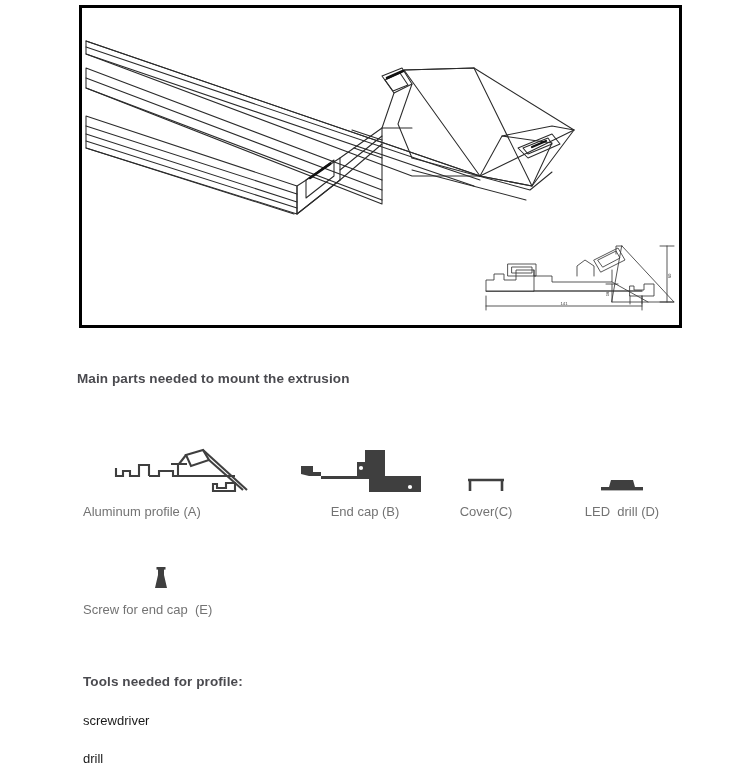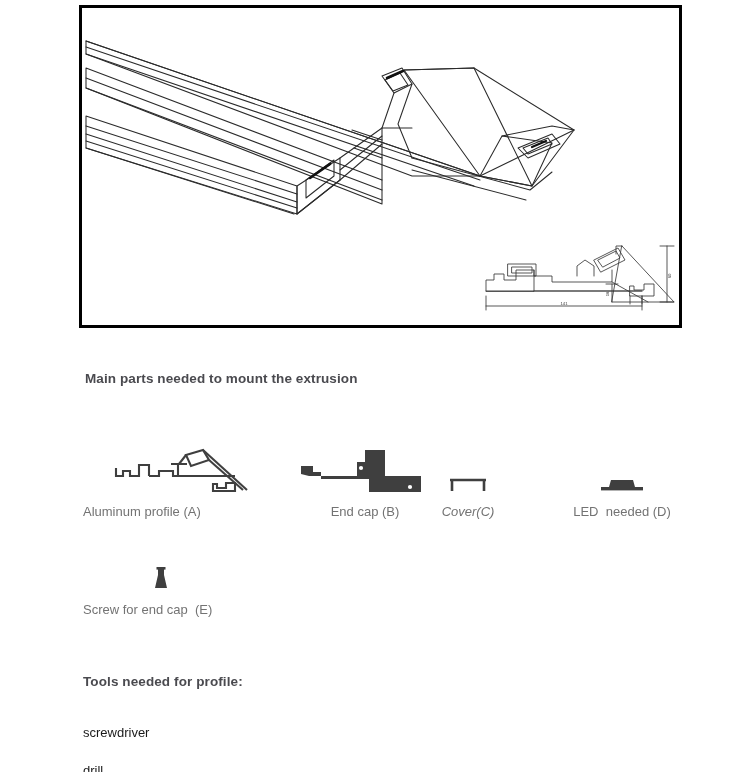"Main parts needed to mount" #heading-main-parts { left: 85px -> 77px }
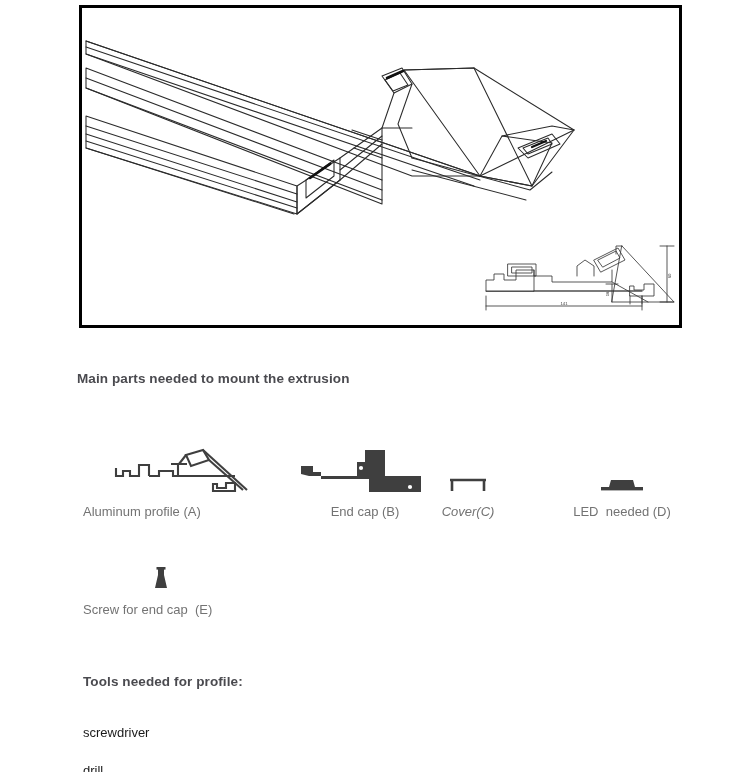"Cover(C)" #part-cover { font-style: italic -> none; left: 412px -> 430px }
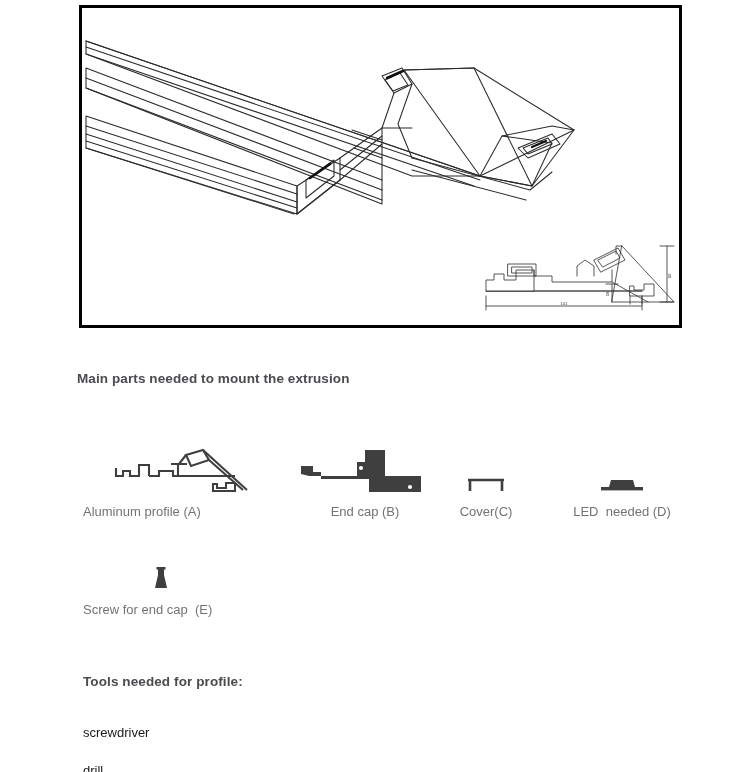"LED needed (D)" div.part-label { text: needed -> drill }
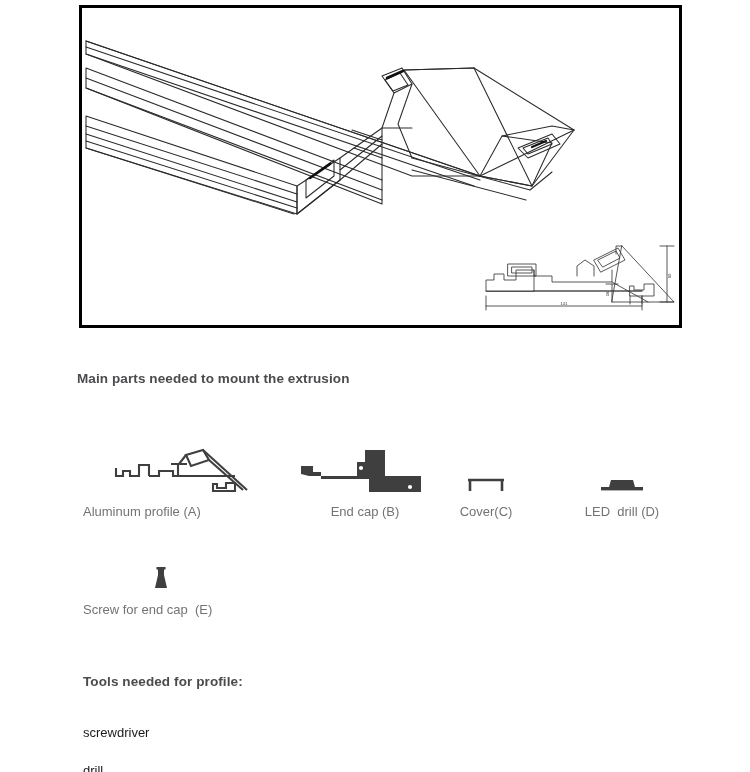"screwdriver" .body-line { margin-top: 12px -> none }
